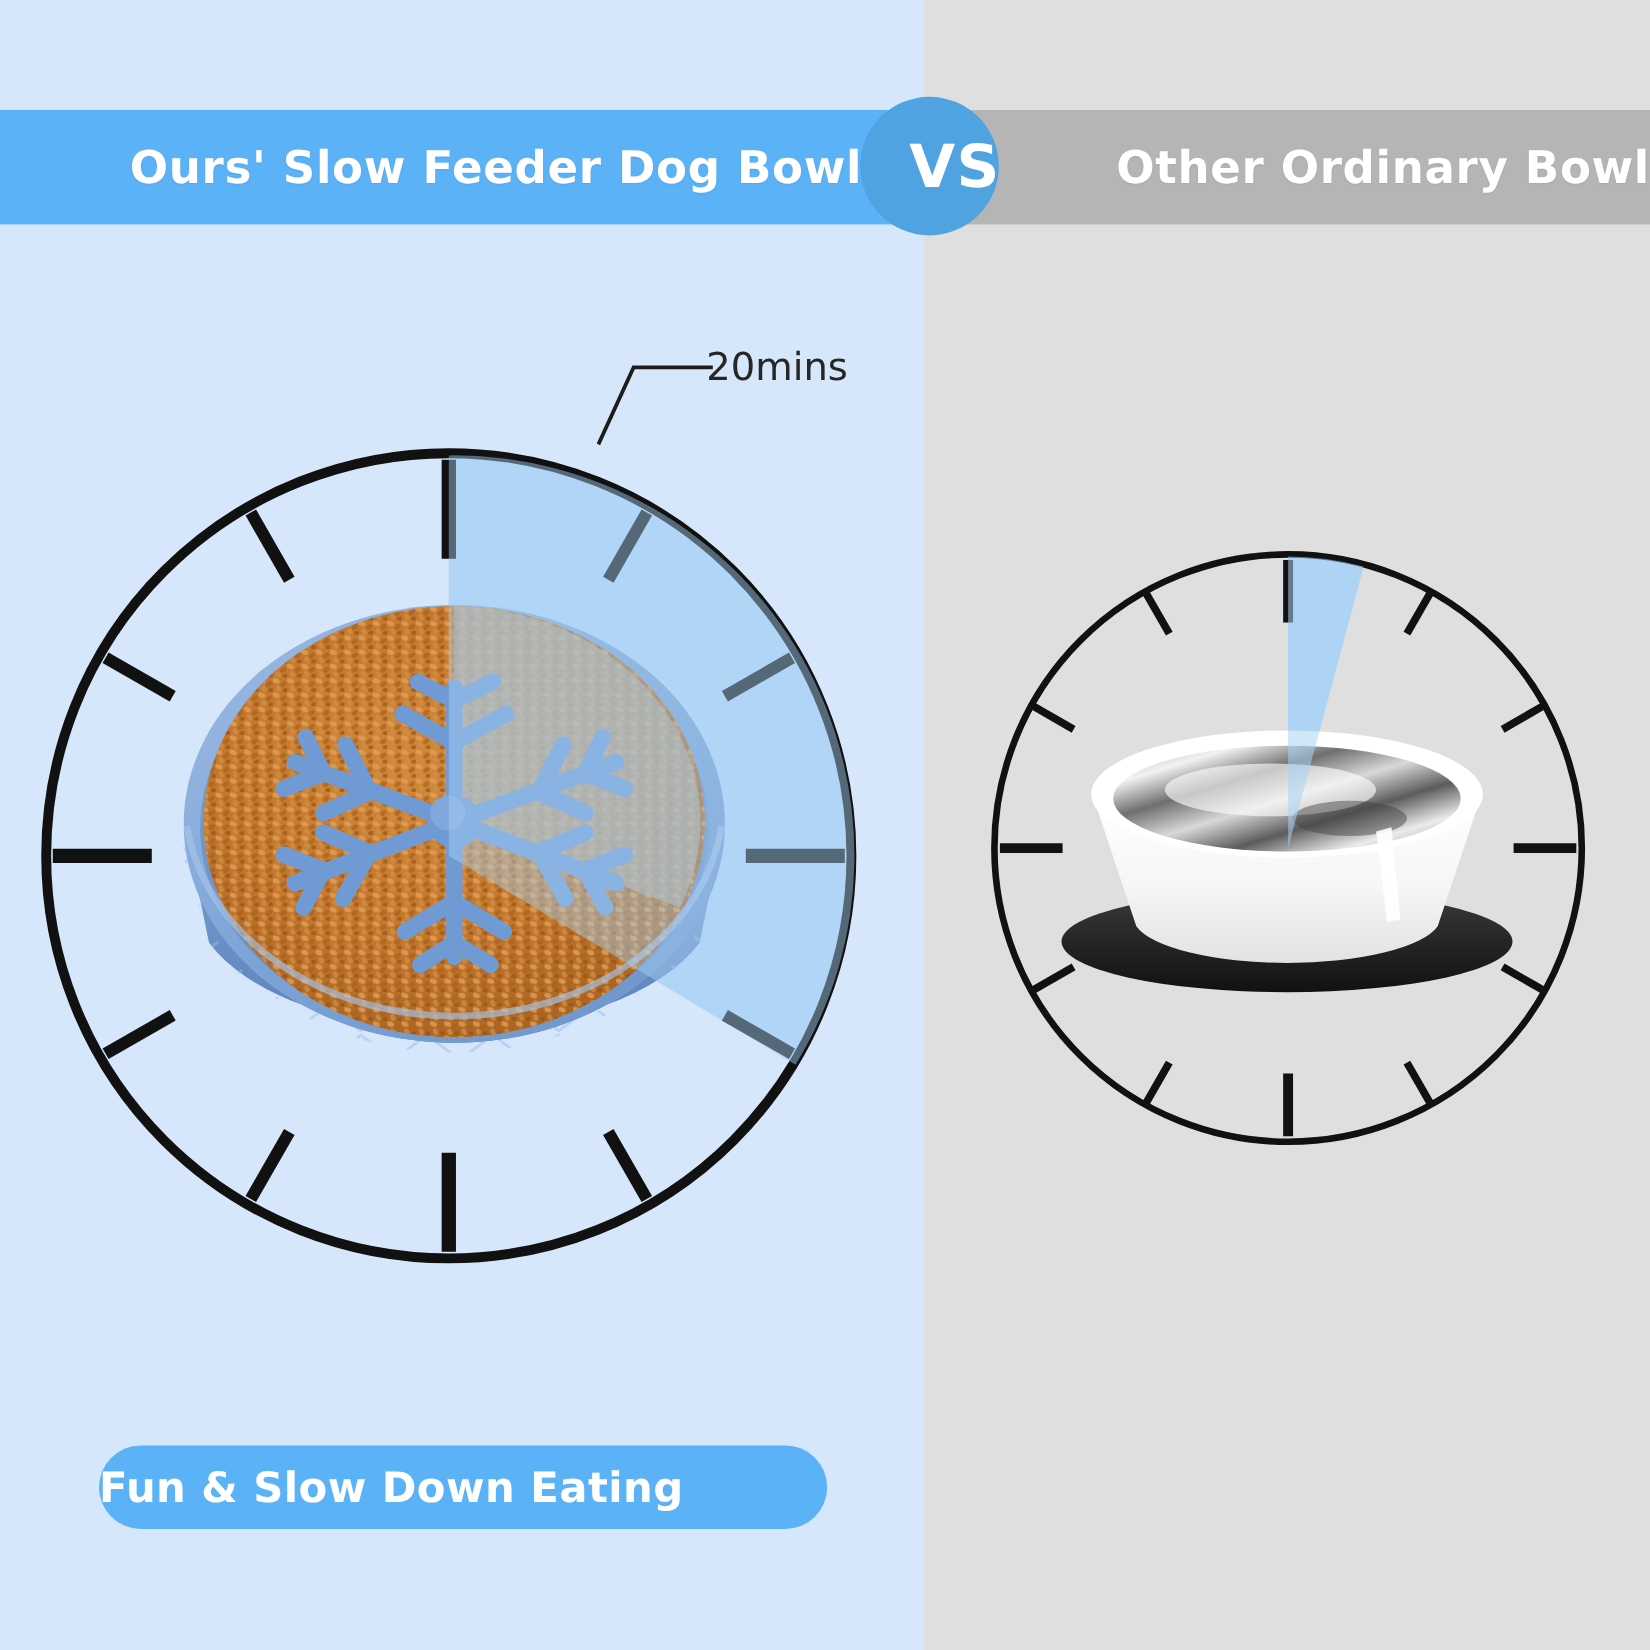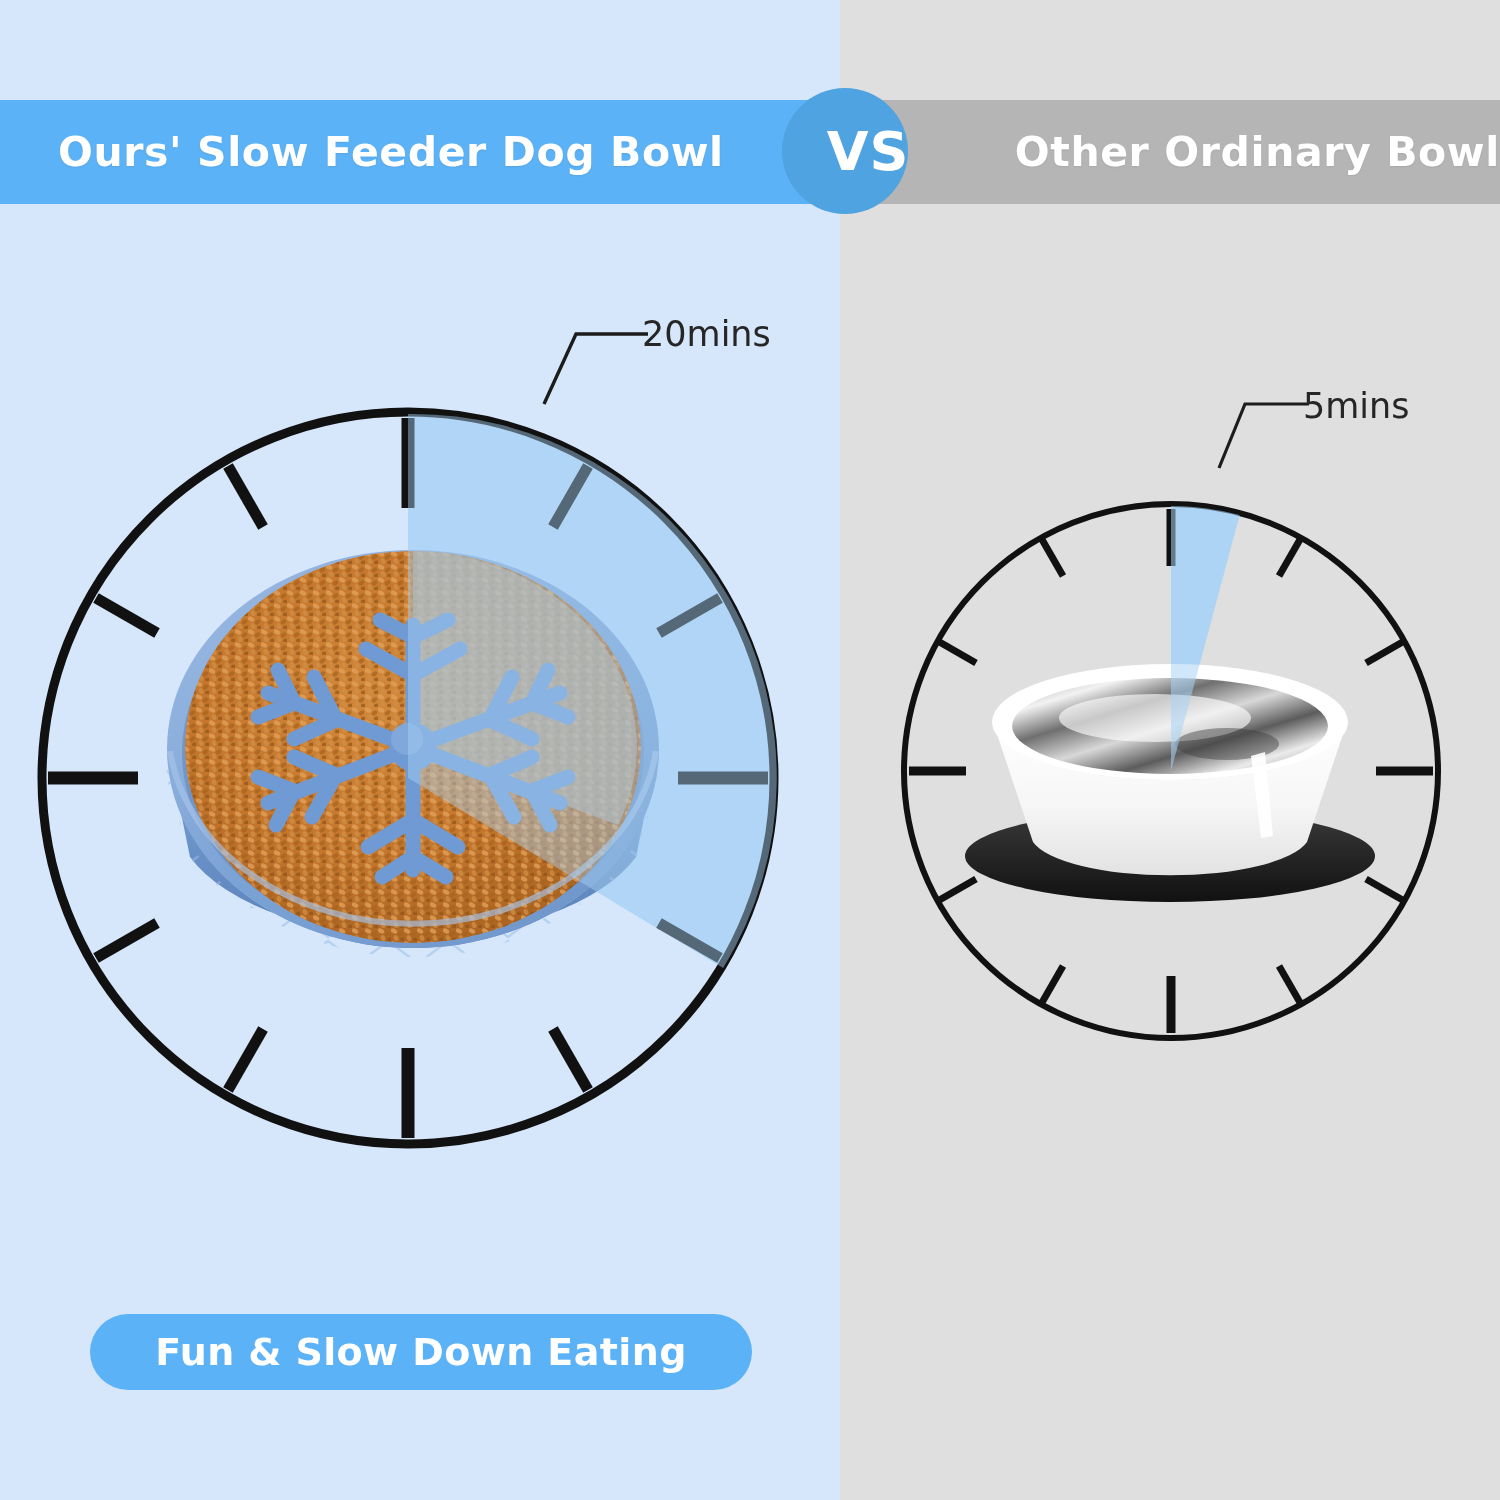"Ours' Slow Feeder Dog Bowl" .banner-left { padding-left: 58px -> 118px }
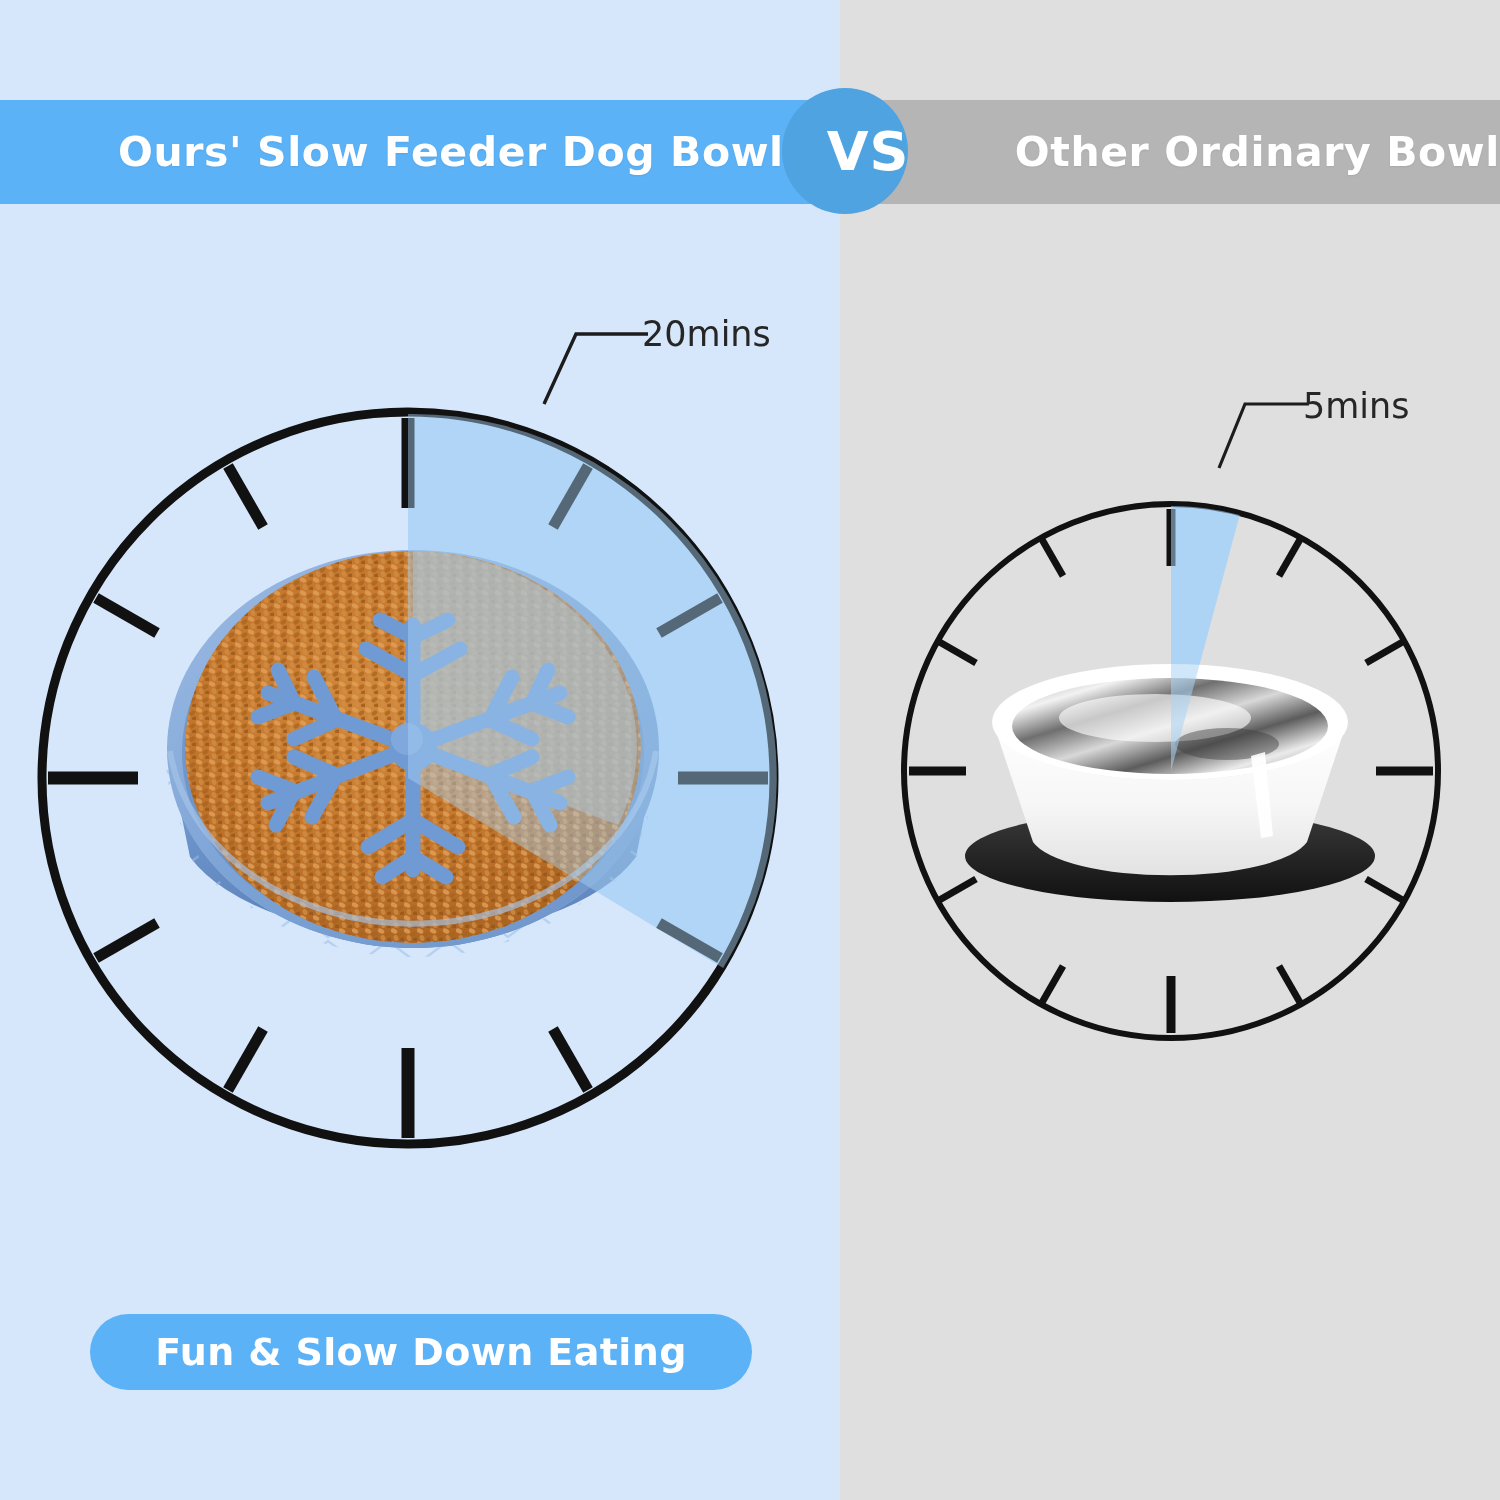"5mins" div.callout { html: <div> <svg> <path></path> </svg> <div>5mins</div> </div> -> none }
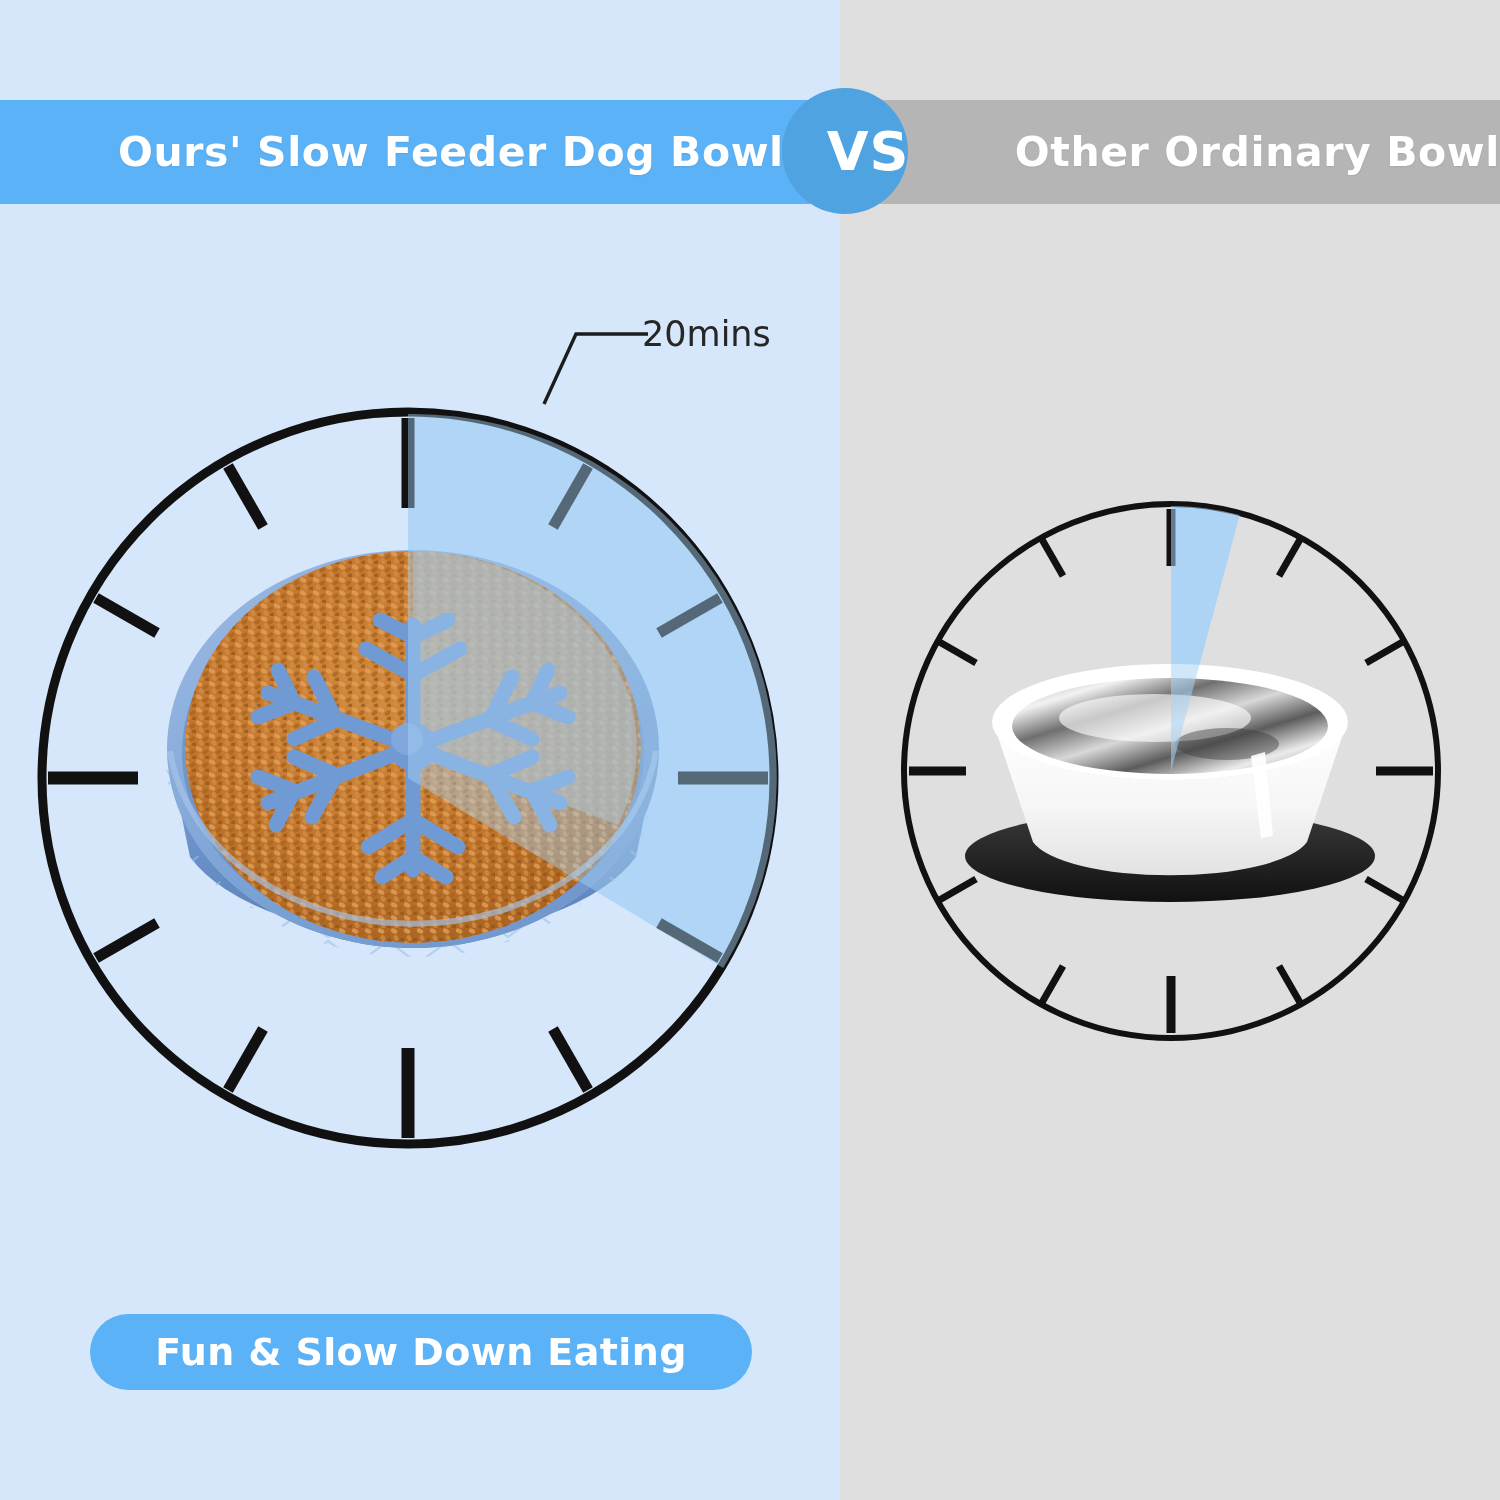"Fun & Slow Down Eating" .pill { justify-content: center -> none }
